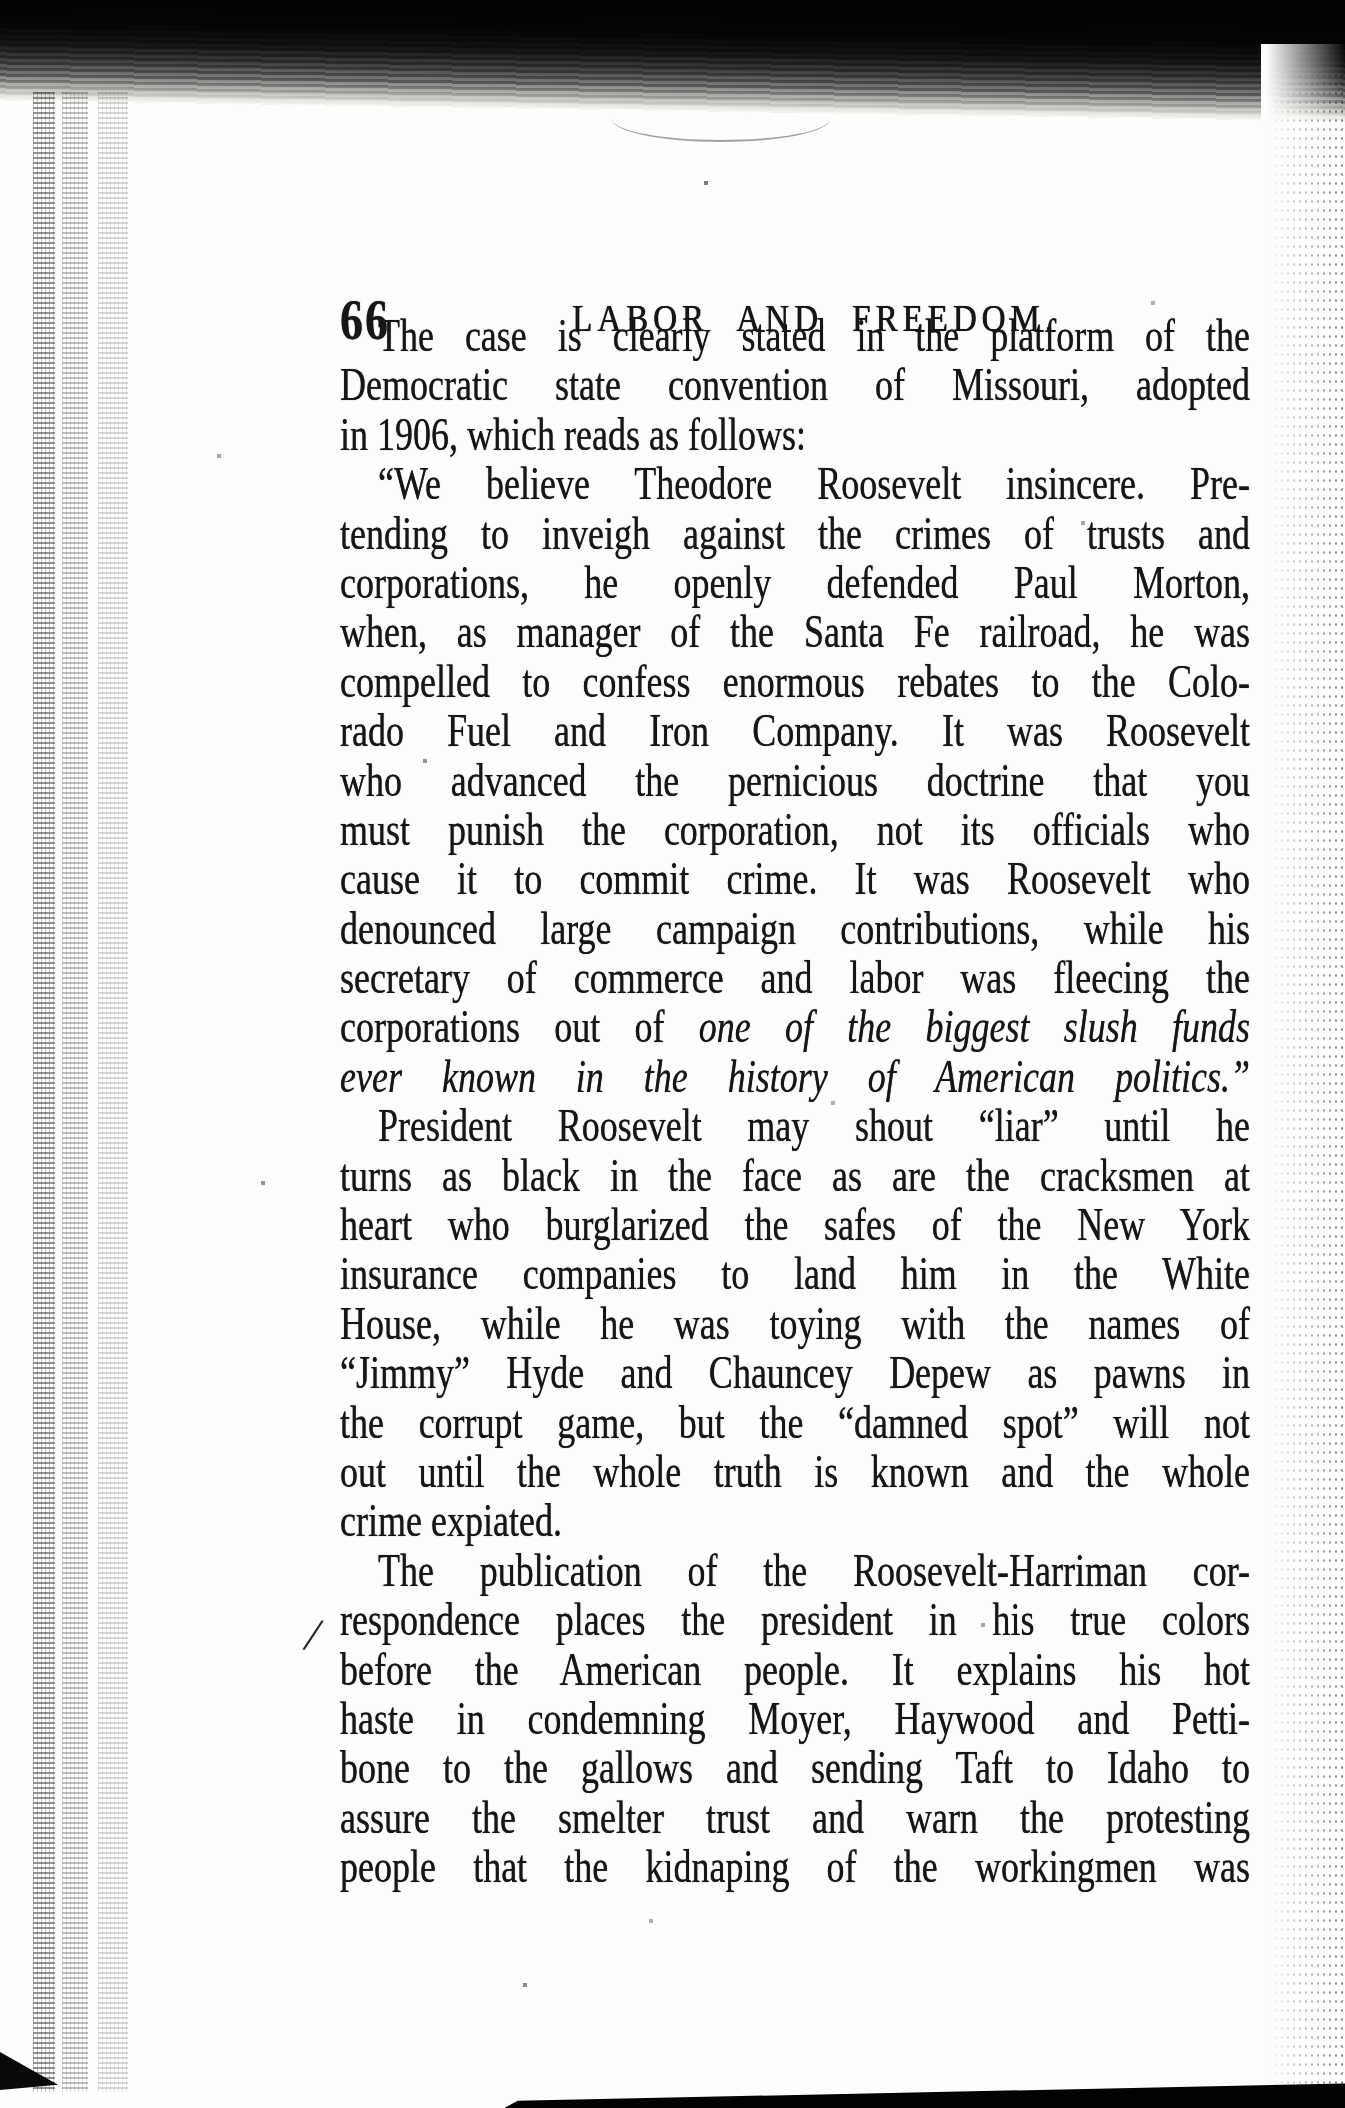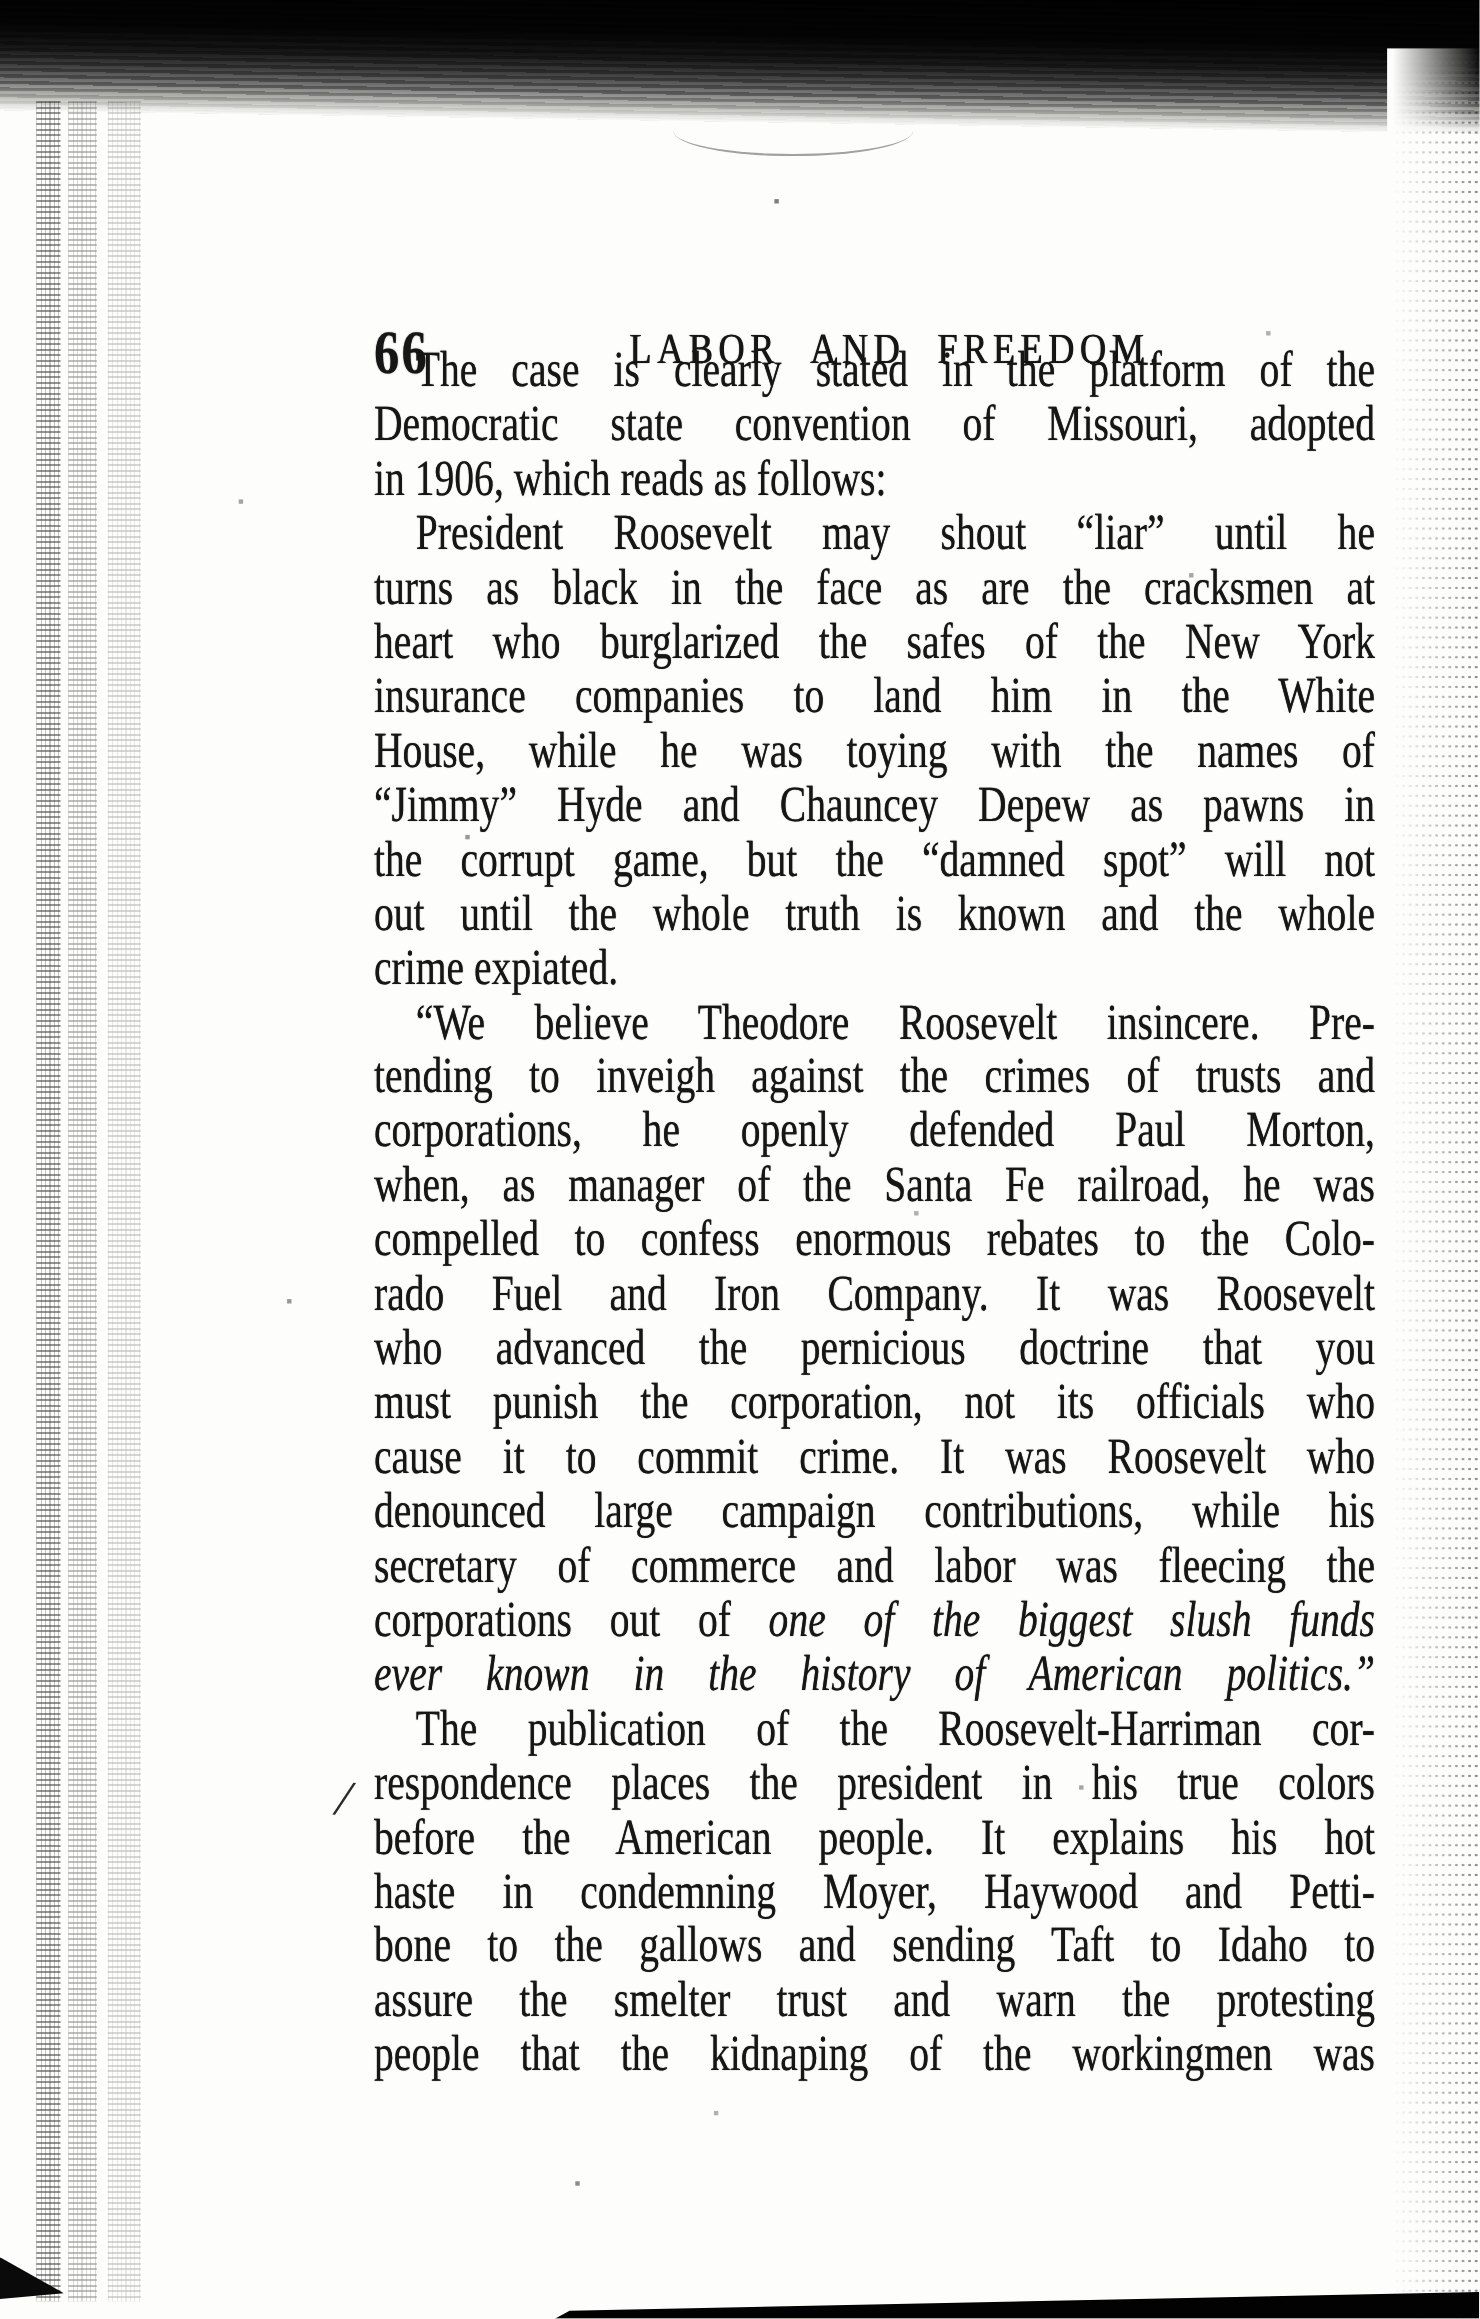"President Roosevelt may shout “liar”" div.para { order: before "“We believe Theodore Roosevelt" -> after "“We believe Theodore Roosevelt" }
